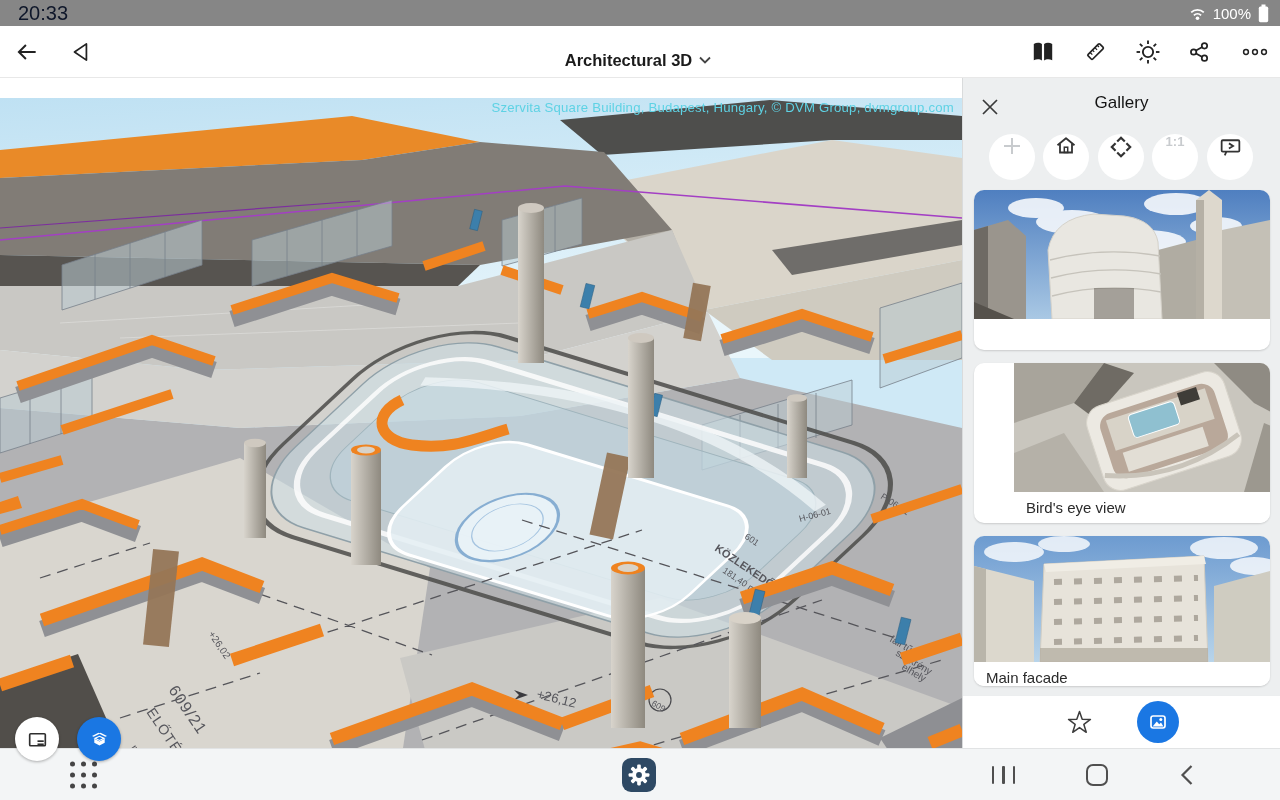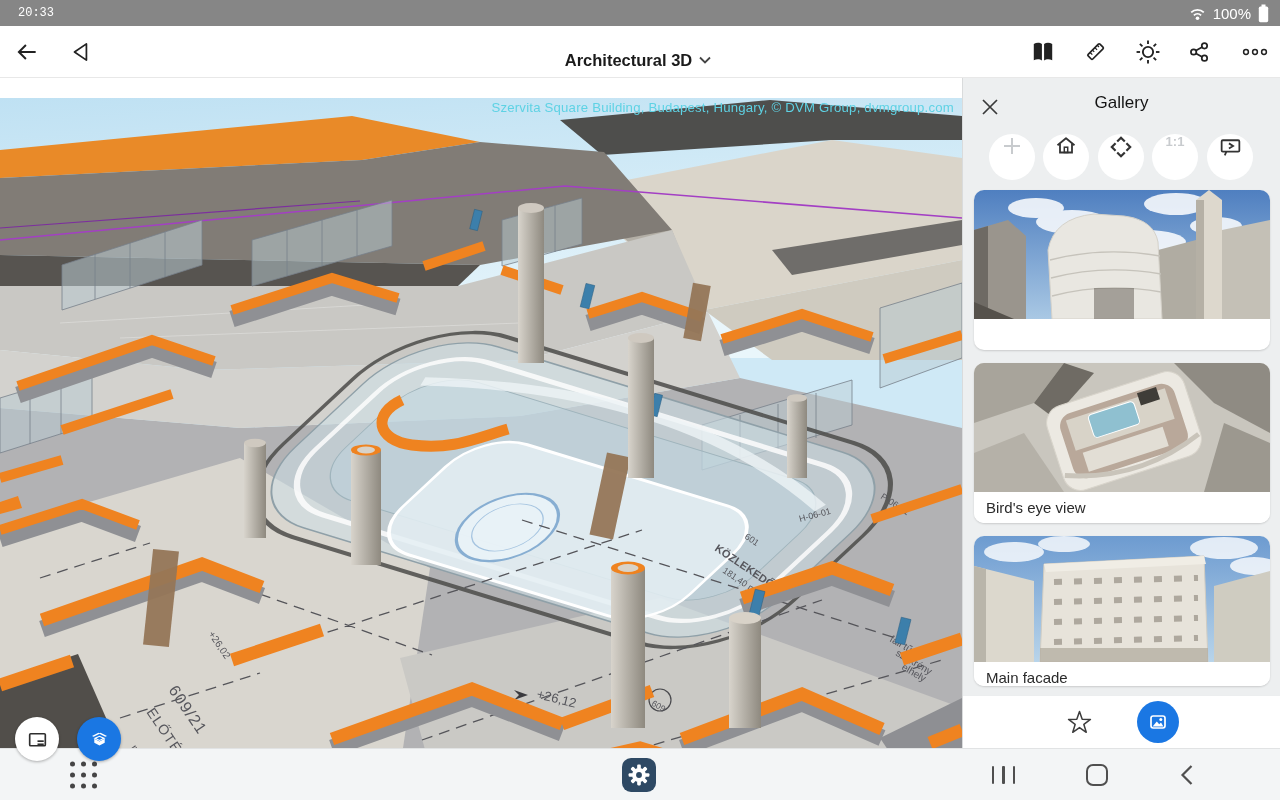"20:33" .statusbar .time { color: #ffffff -> #0f172a; font-family: Liberation Mono, monospace -> none; font-size: 12px -> 20px }
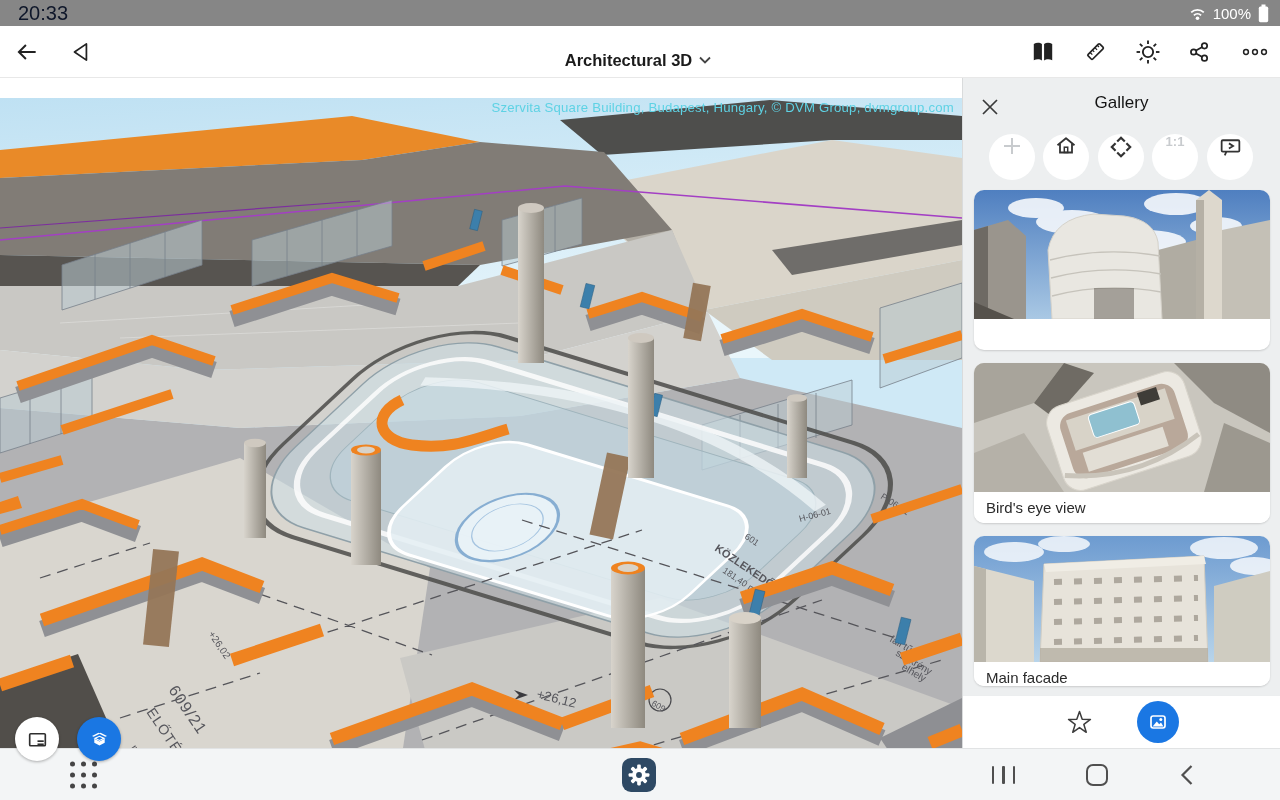"Bird's eye view" div.gcard { padding-left: none -> 40px }
